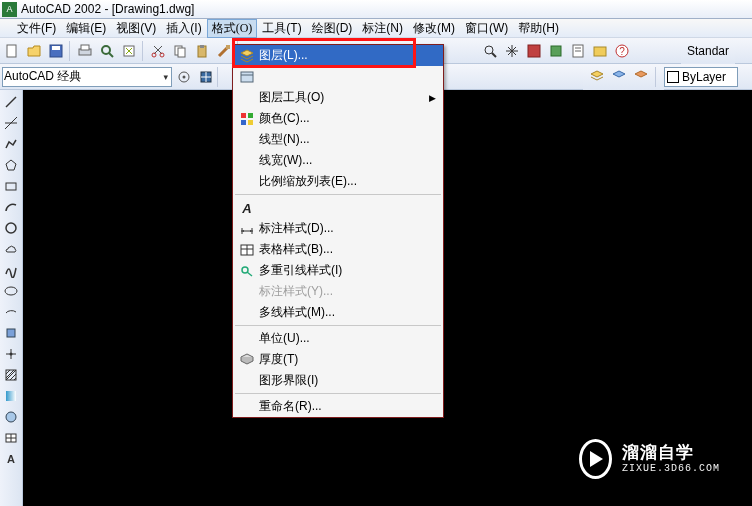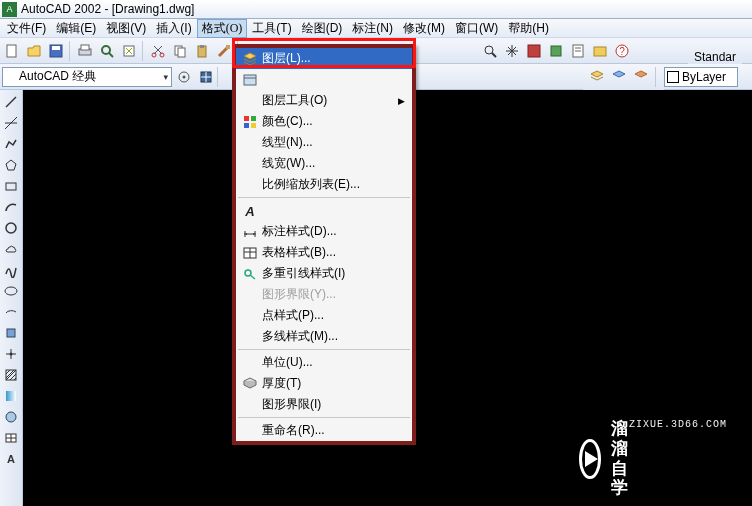"文件(F)" .menubar { padding-left: 2px -> 12px }
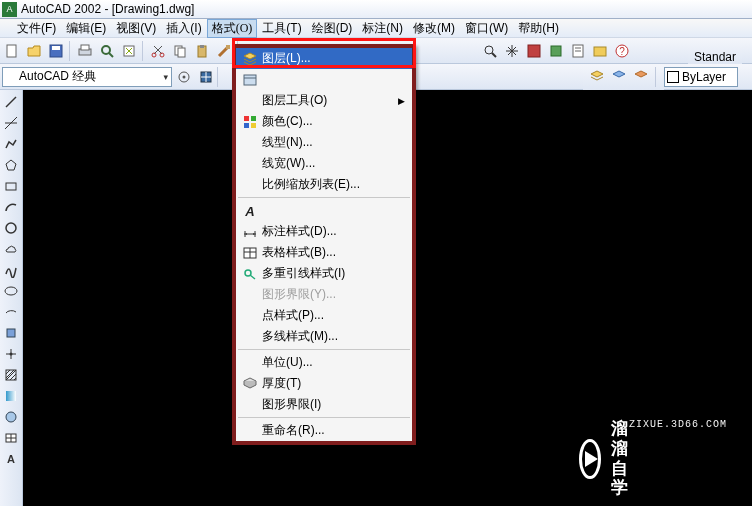"图层(L)..." .dropdown { border: 4px solid #7f1d1d -> 1px solid #7f1d1d; width: 184px -> 212px }
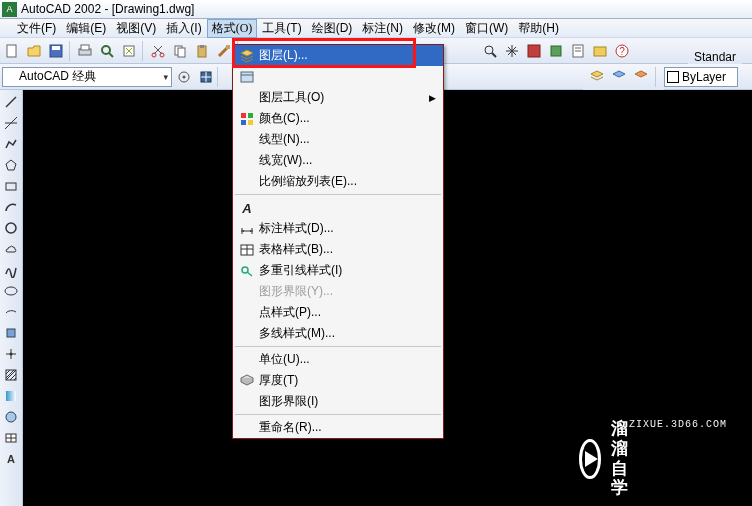"Standar" .std-box { align-items: flex-end -> center; right: 10px -> 17px }
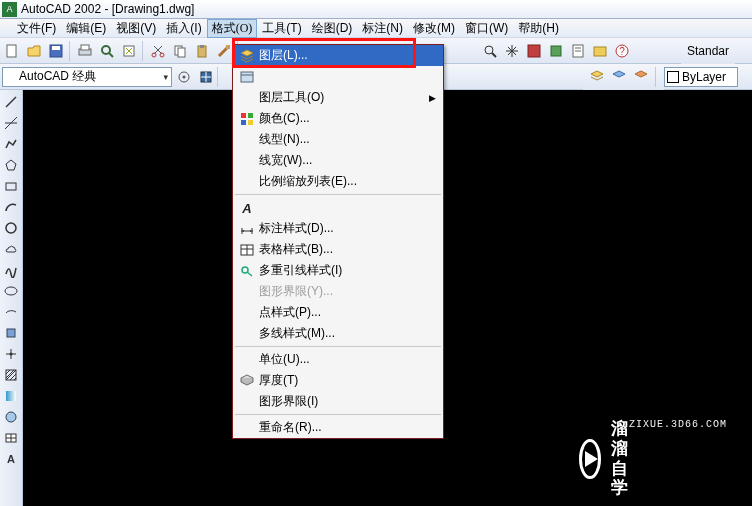"AutoCAD 经典" .ws-combo { padding: 0 16px -> 0 1px }
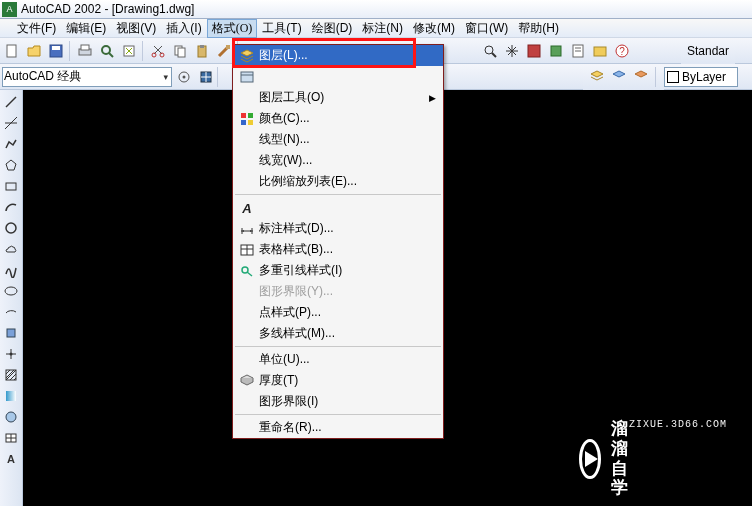"图形界限(Y)..." span.txt { text: 图形界限 -> 标注样式 }
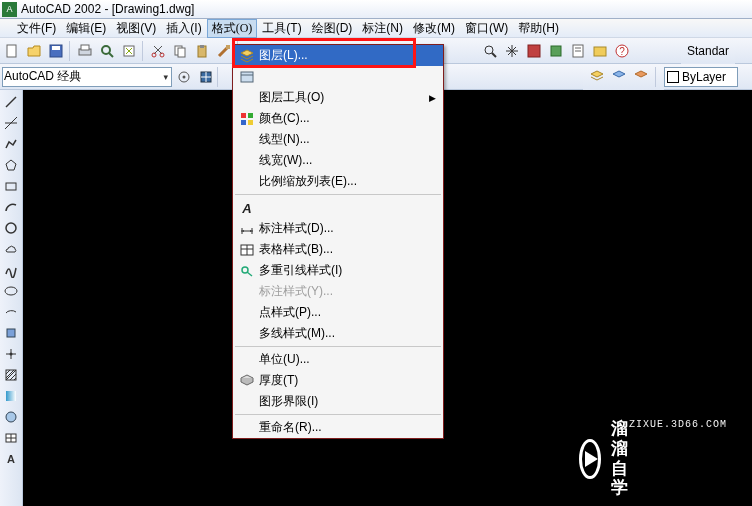"点样式(P)..." div.row { html: <div> <span></span> <span>点样式(P)...</span> <span></span> </div> -> none }
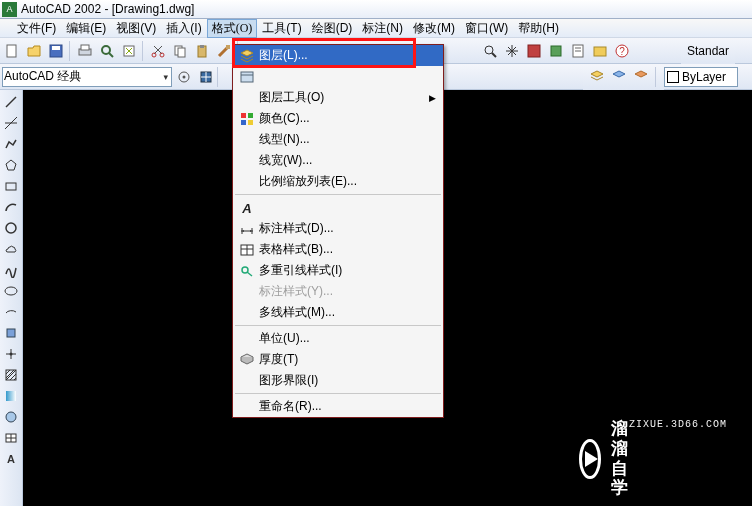"溜溜自学" .wm-text { flex-direction: row -> column }
